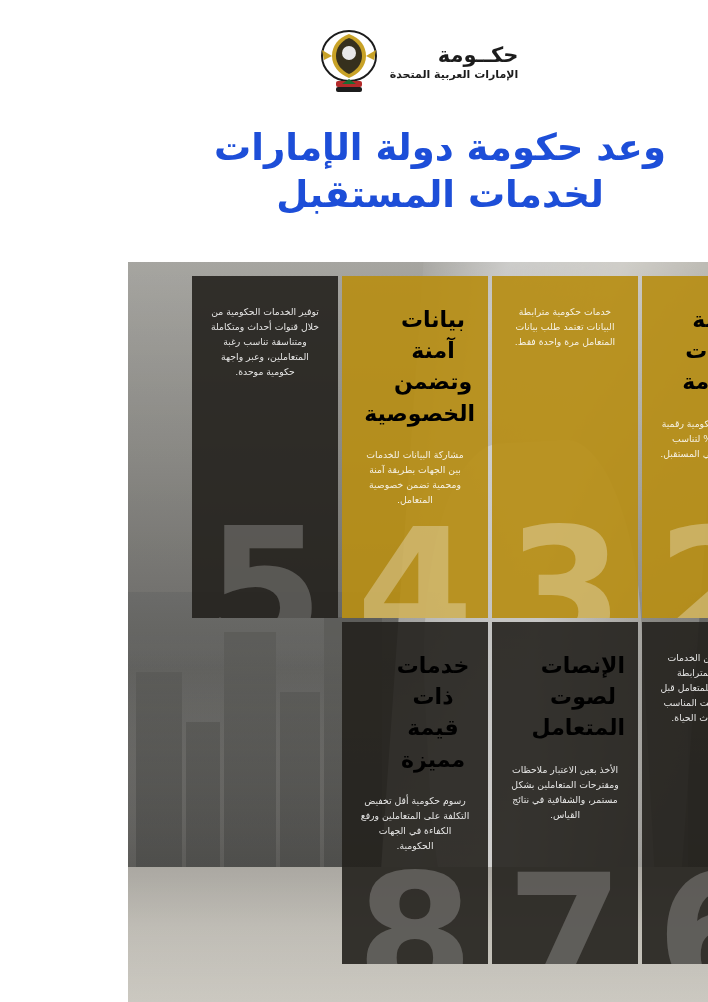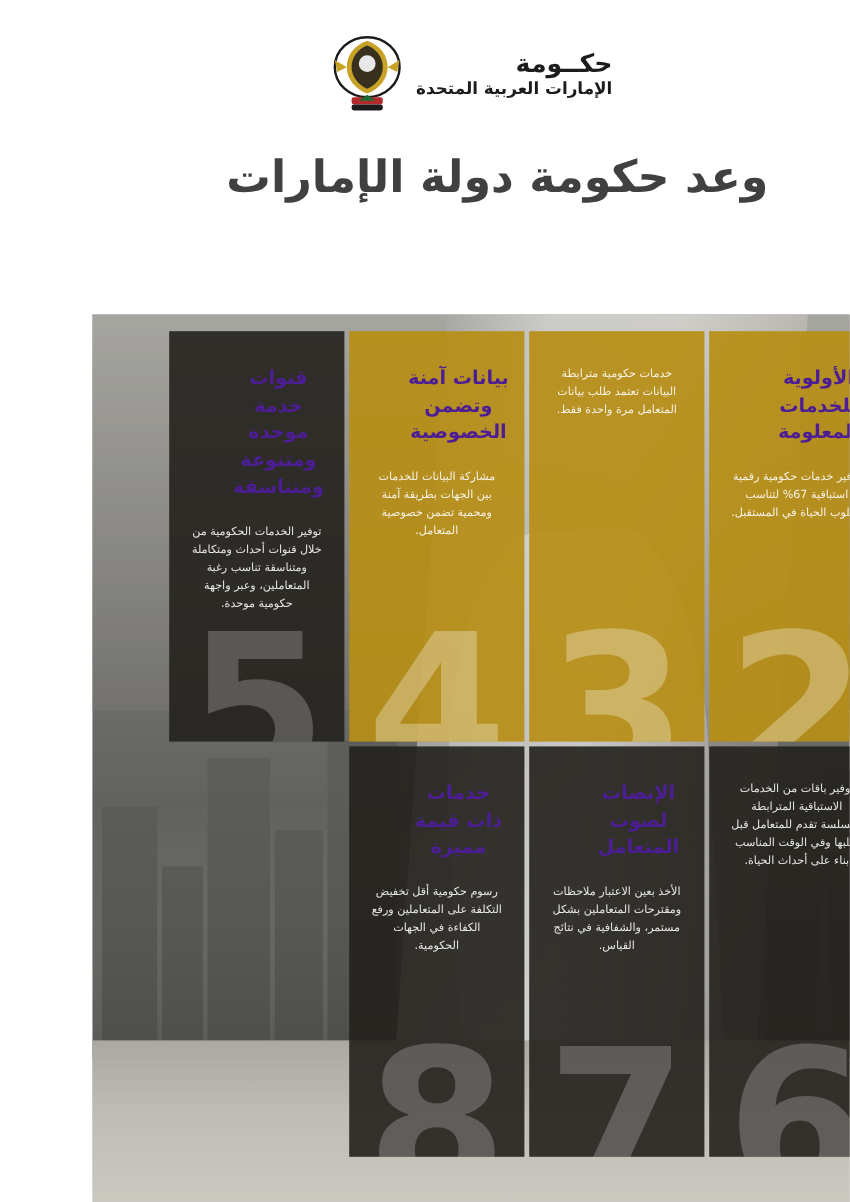"حكــومة" .page { width: 631px -> 580px }
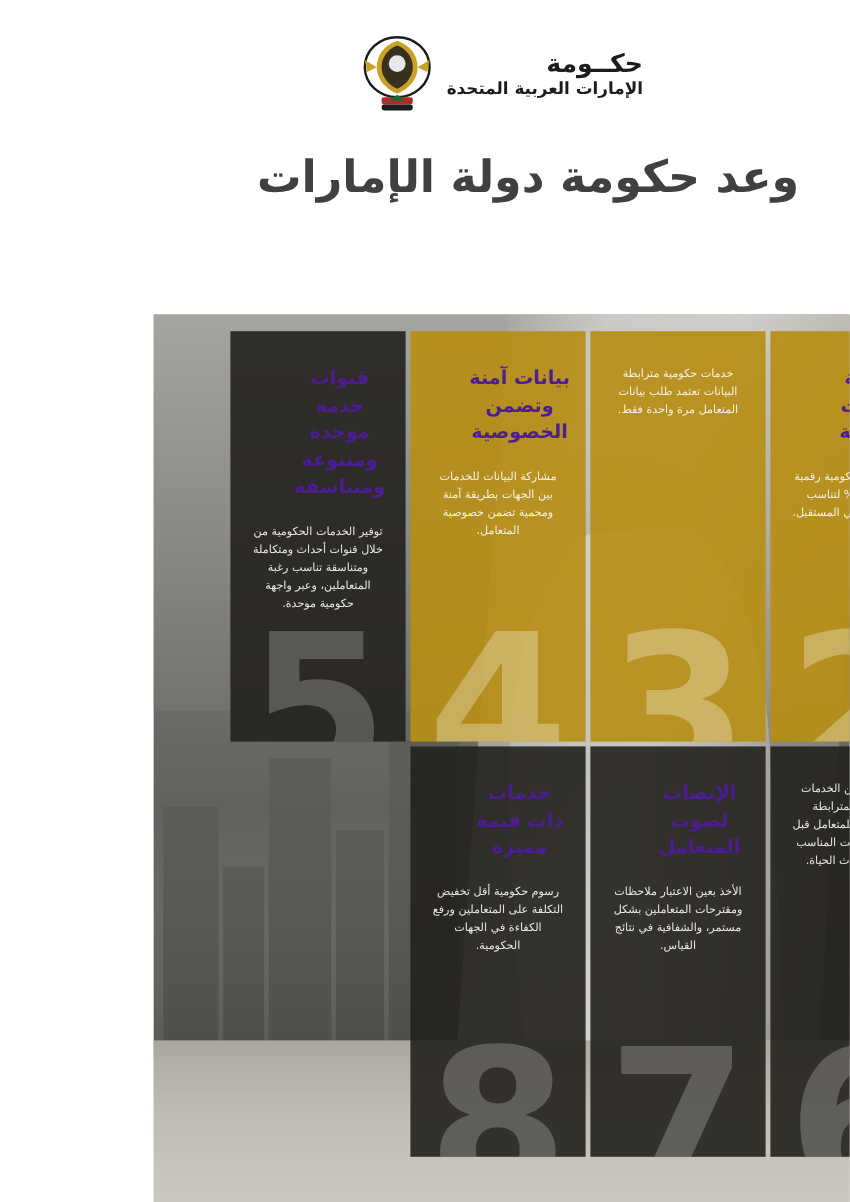"الإمارات العربية المتحدة" .gov-text .l2 { font-size: 14px -> 11px }
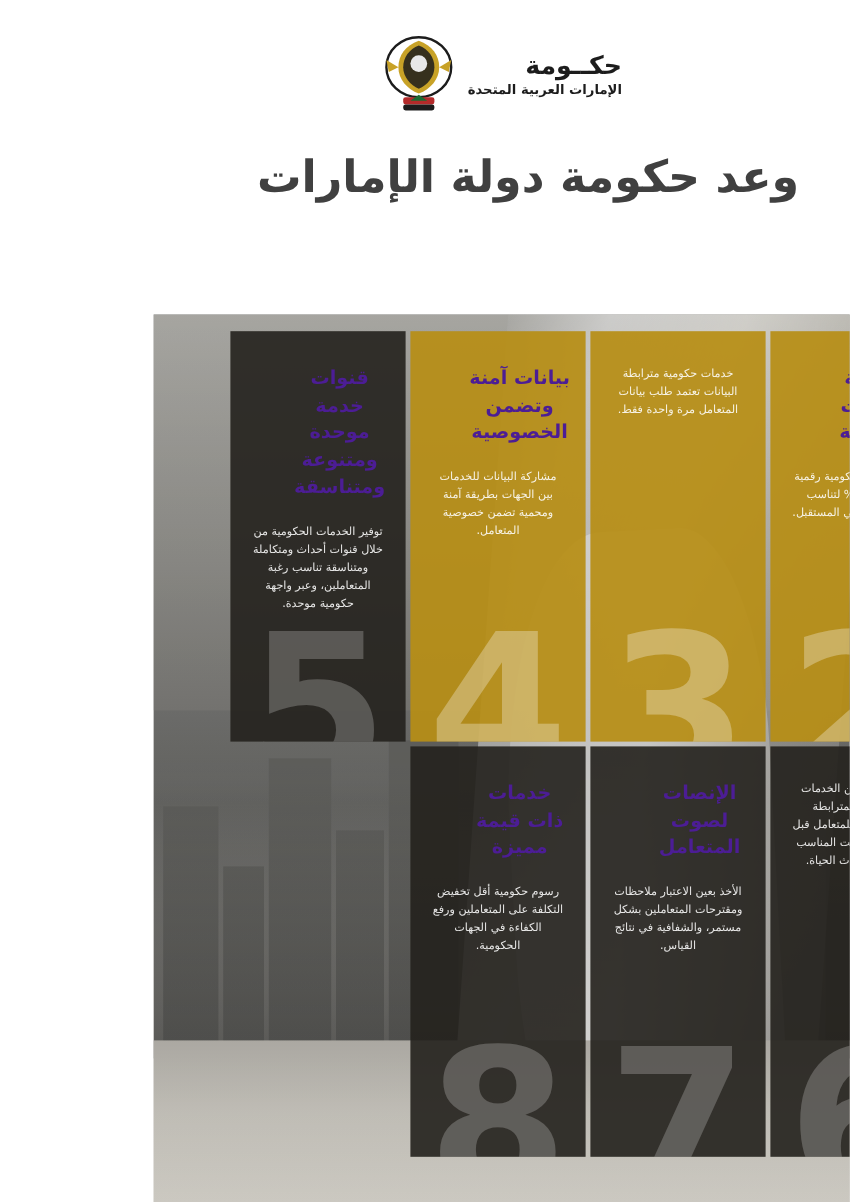"وعد حكومة دولة الإمارات" .main-title { color: #404040 -> #1d4ed8 }
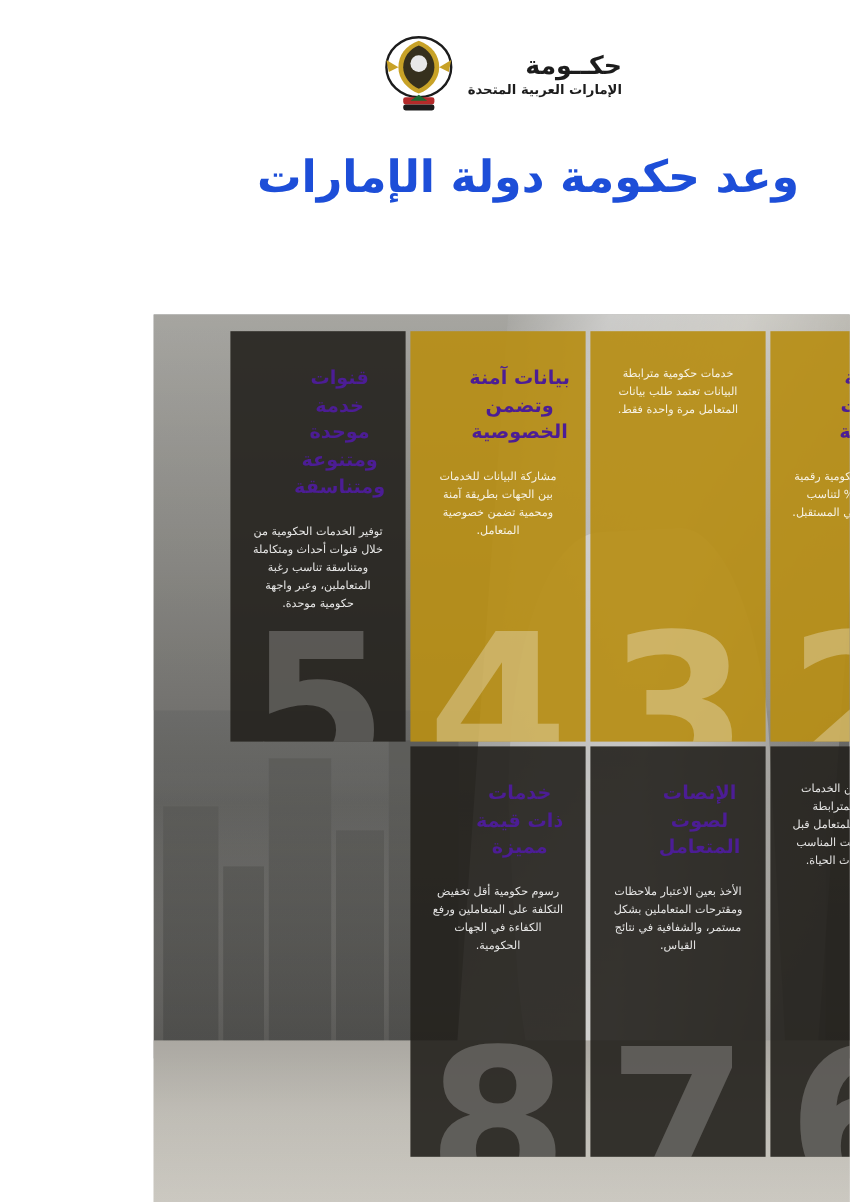"لخدمات المستقبل" span.t2 { html: none -> <span>لخدمات المستقبل</span> }
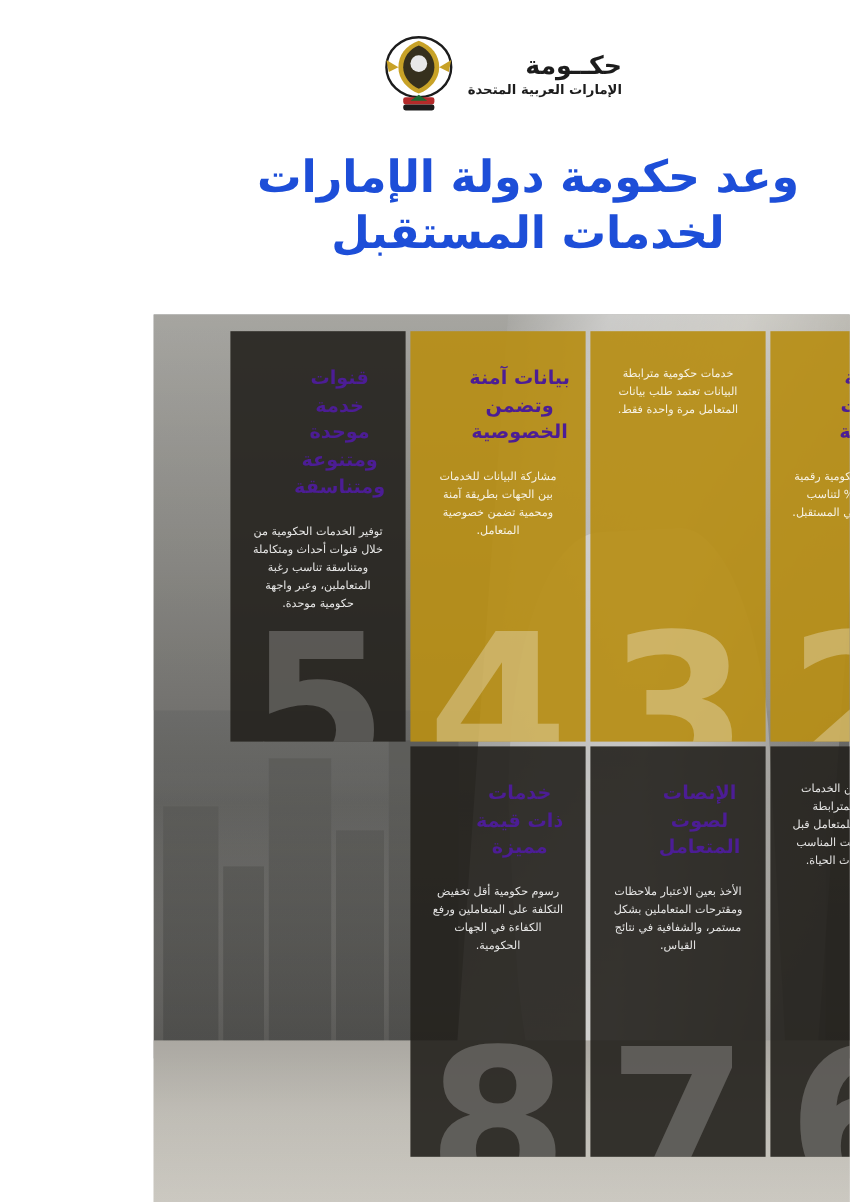"قنوات خدمة موحدة ومتنوعة ومتناسقة" h3 { html: <h3>قنوات خدمة موحدة ومتنوعة ومتناسقة</h3> -> none }
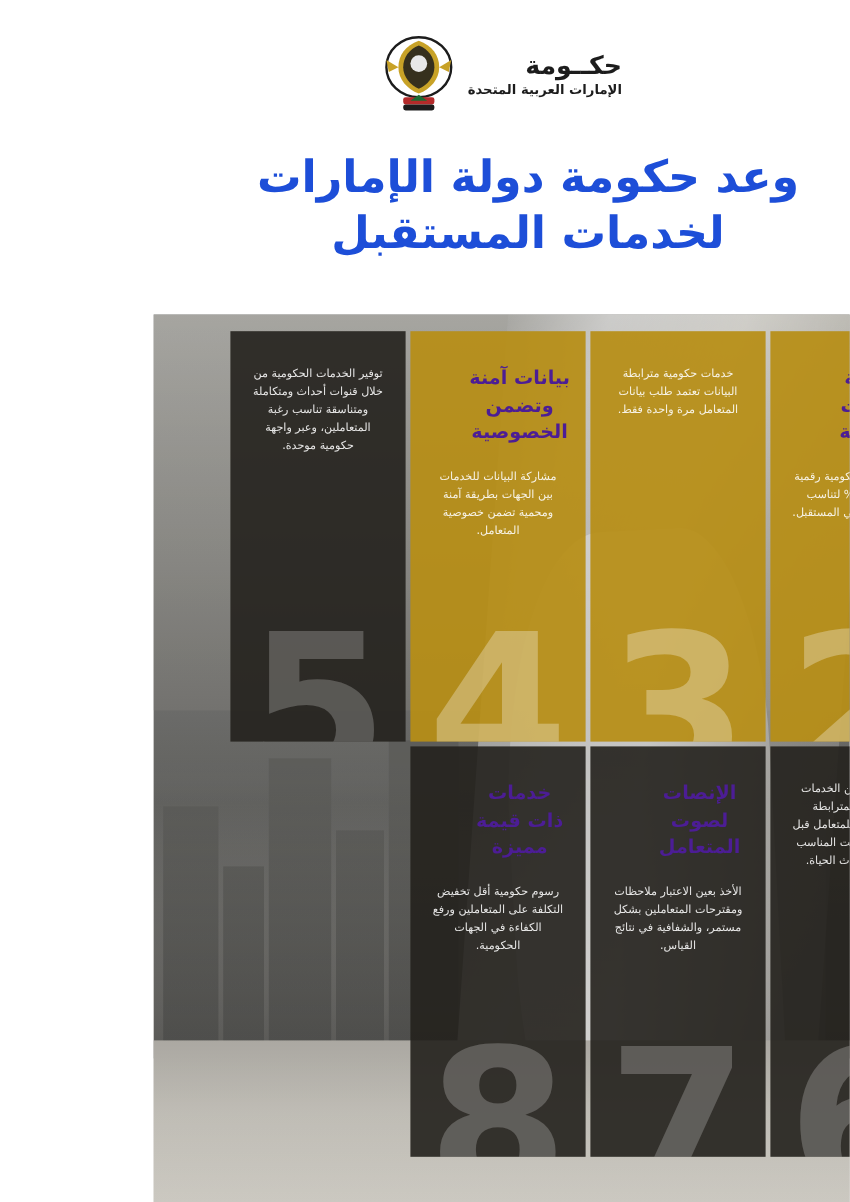"بيانات آمنة وتضمن الخصوصية" .card h3 { color: #4c1d95 -> #000000; font-size: 16px -> 22px }
